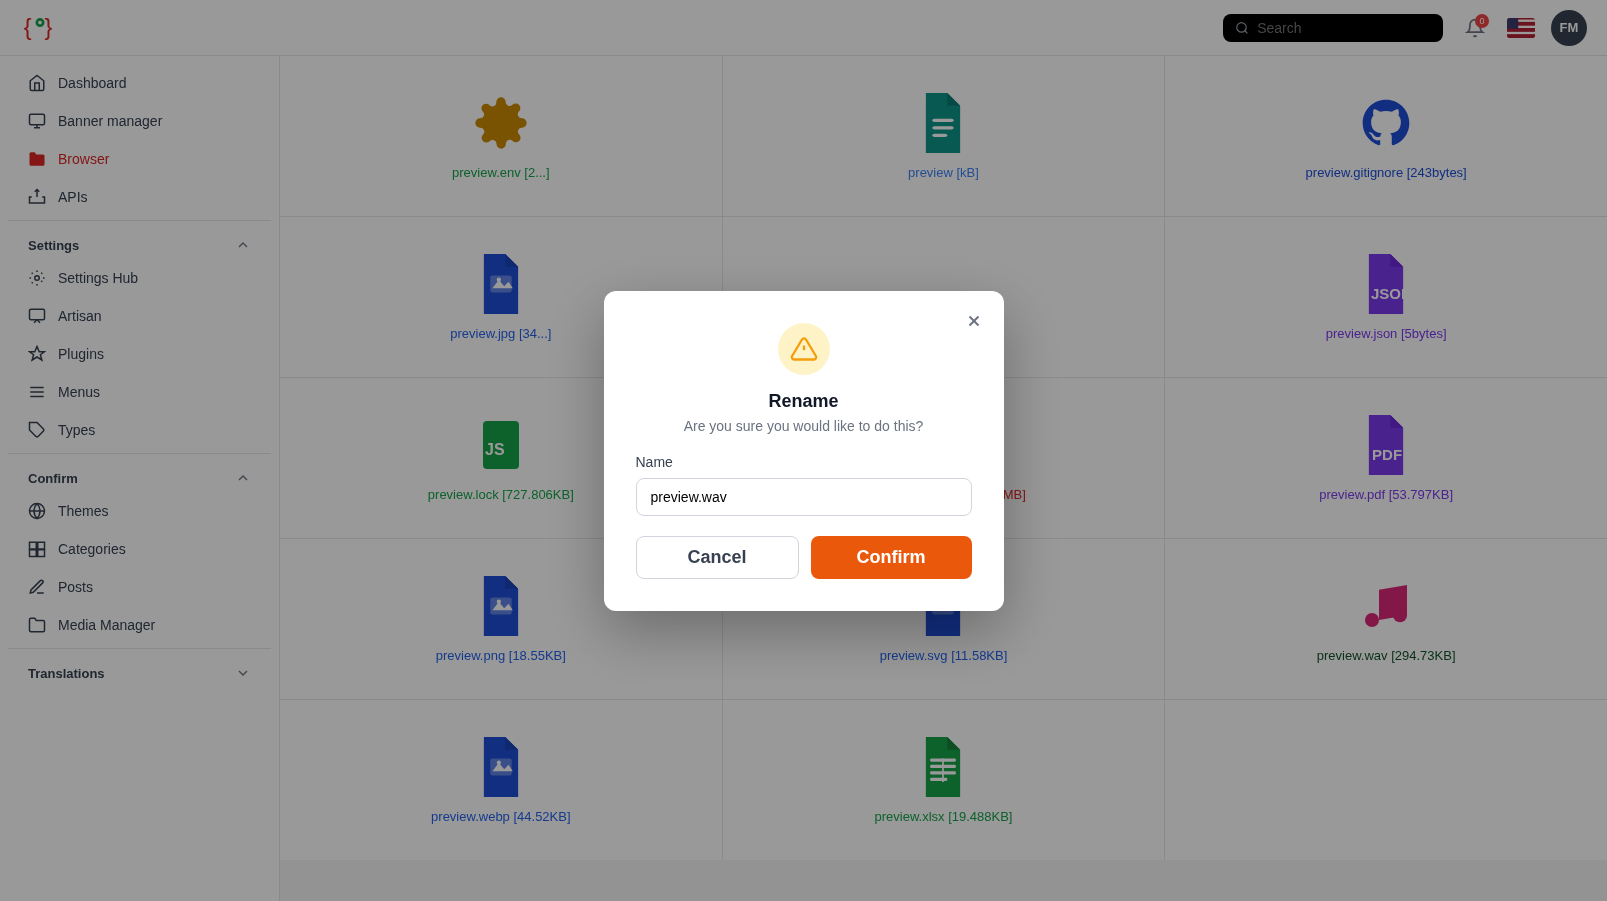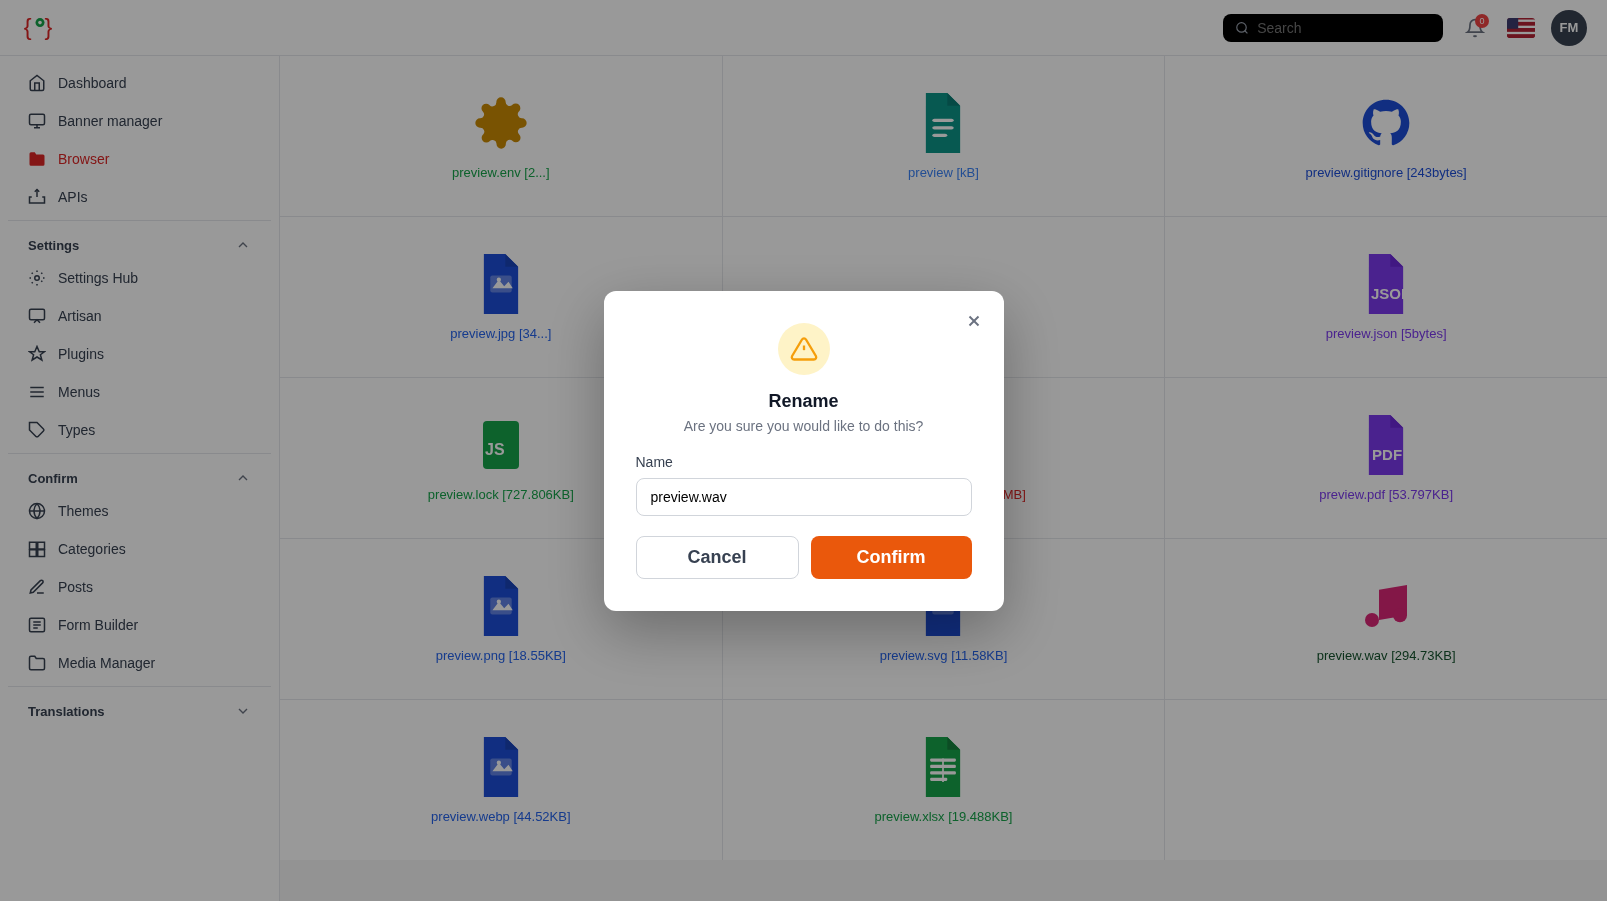"Form Builder" div.nav-item { html: <div> <span> <svg> <rect></rect> <line></line> <line></line> <line></line> </svg> </span> <span>Form Builder</span> </div> -> none }
